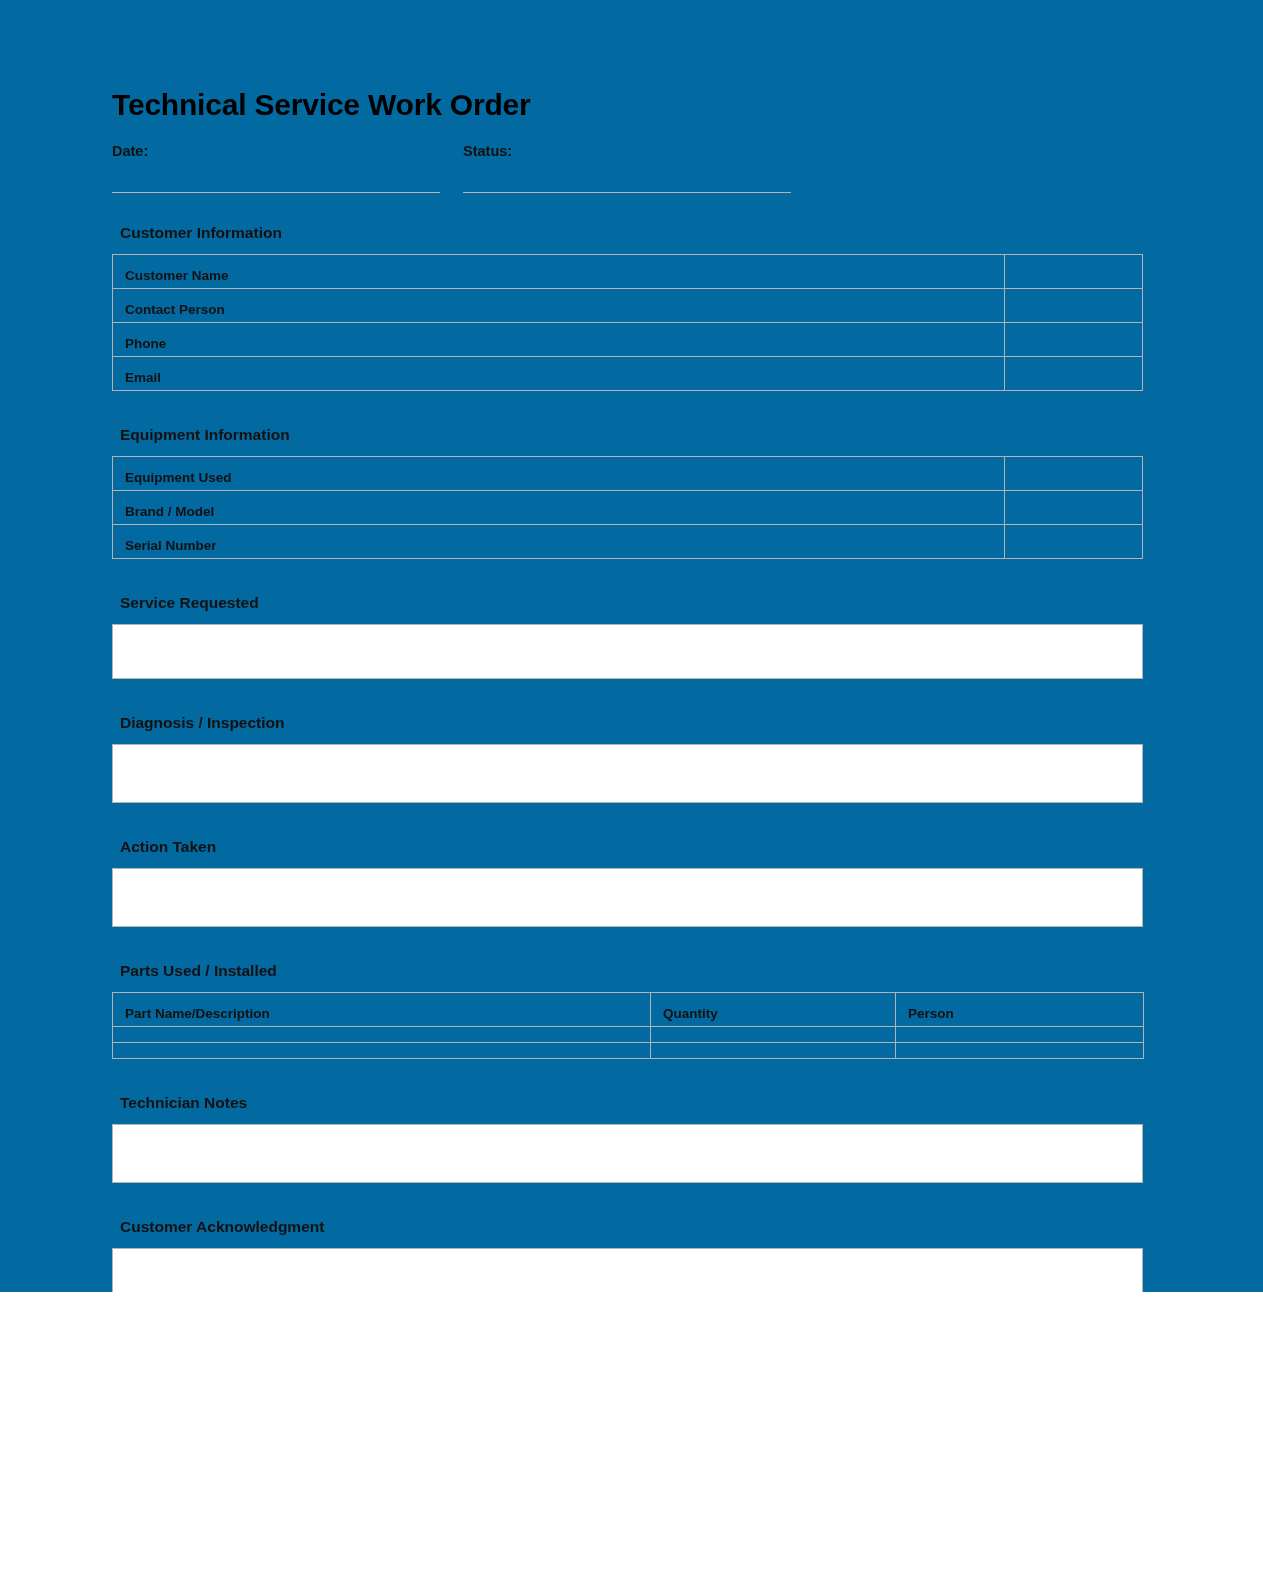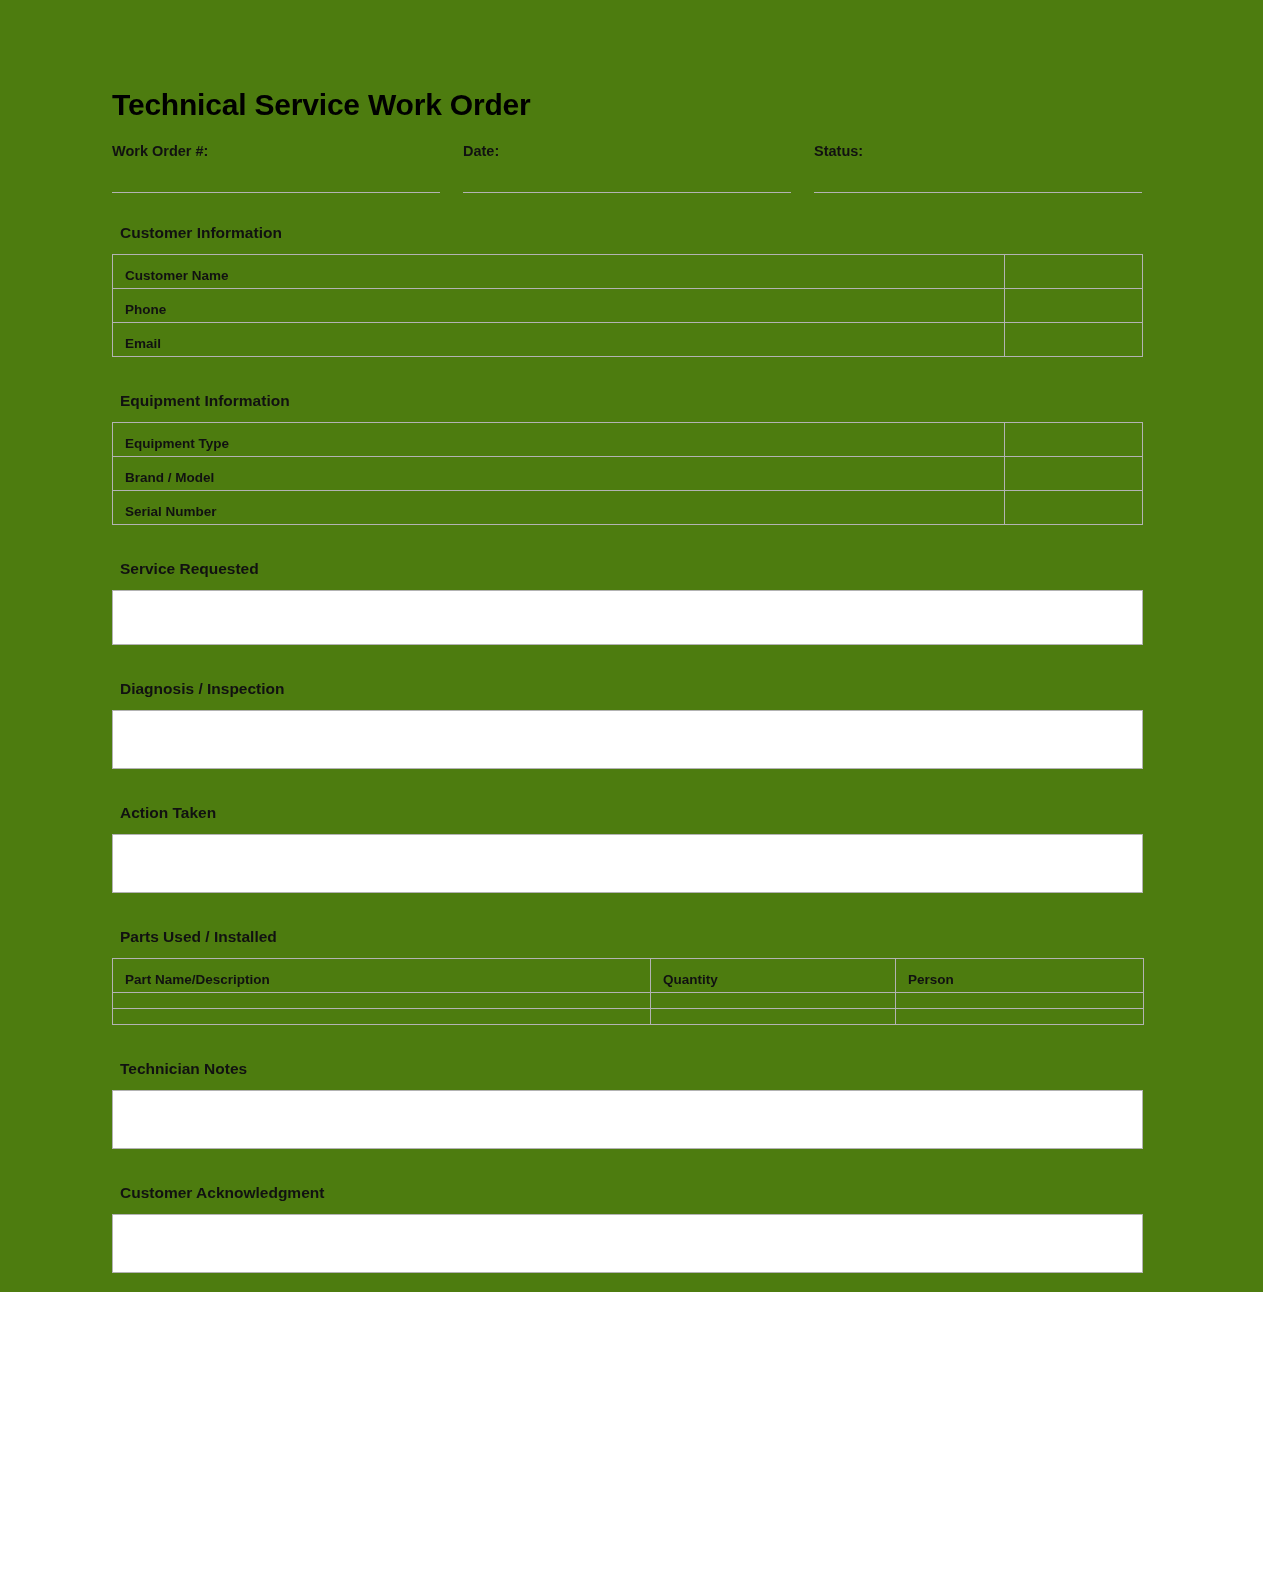"Technical Service Work Order" .sheet { background: #4d7c0f -> #0369a1 }
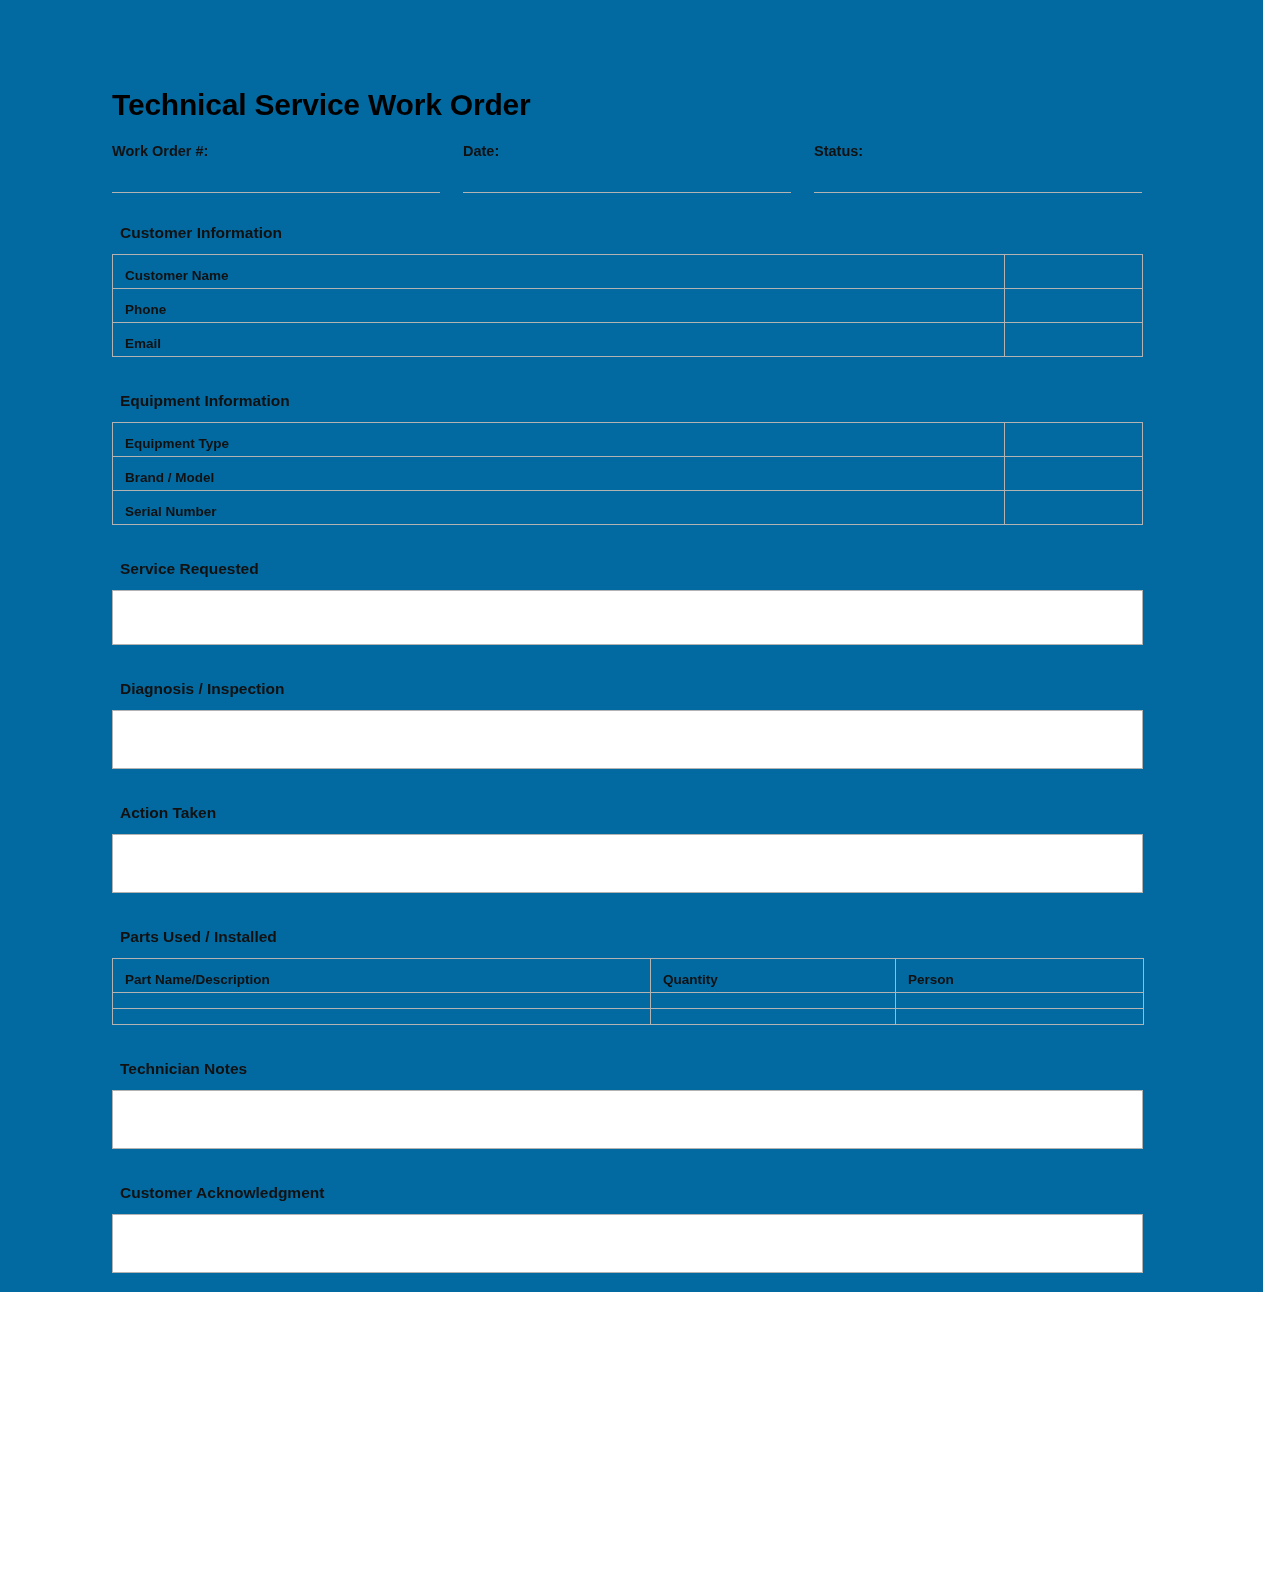"Work Order #:" div.meta-field { html: <div> <div>Work Order #:</div> <div></div> </div> -> none }
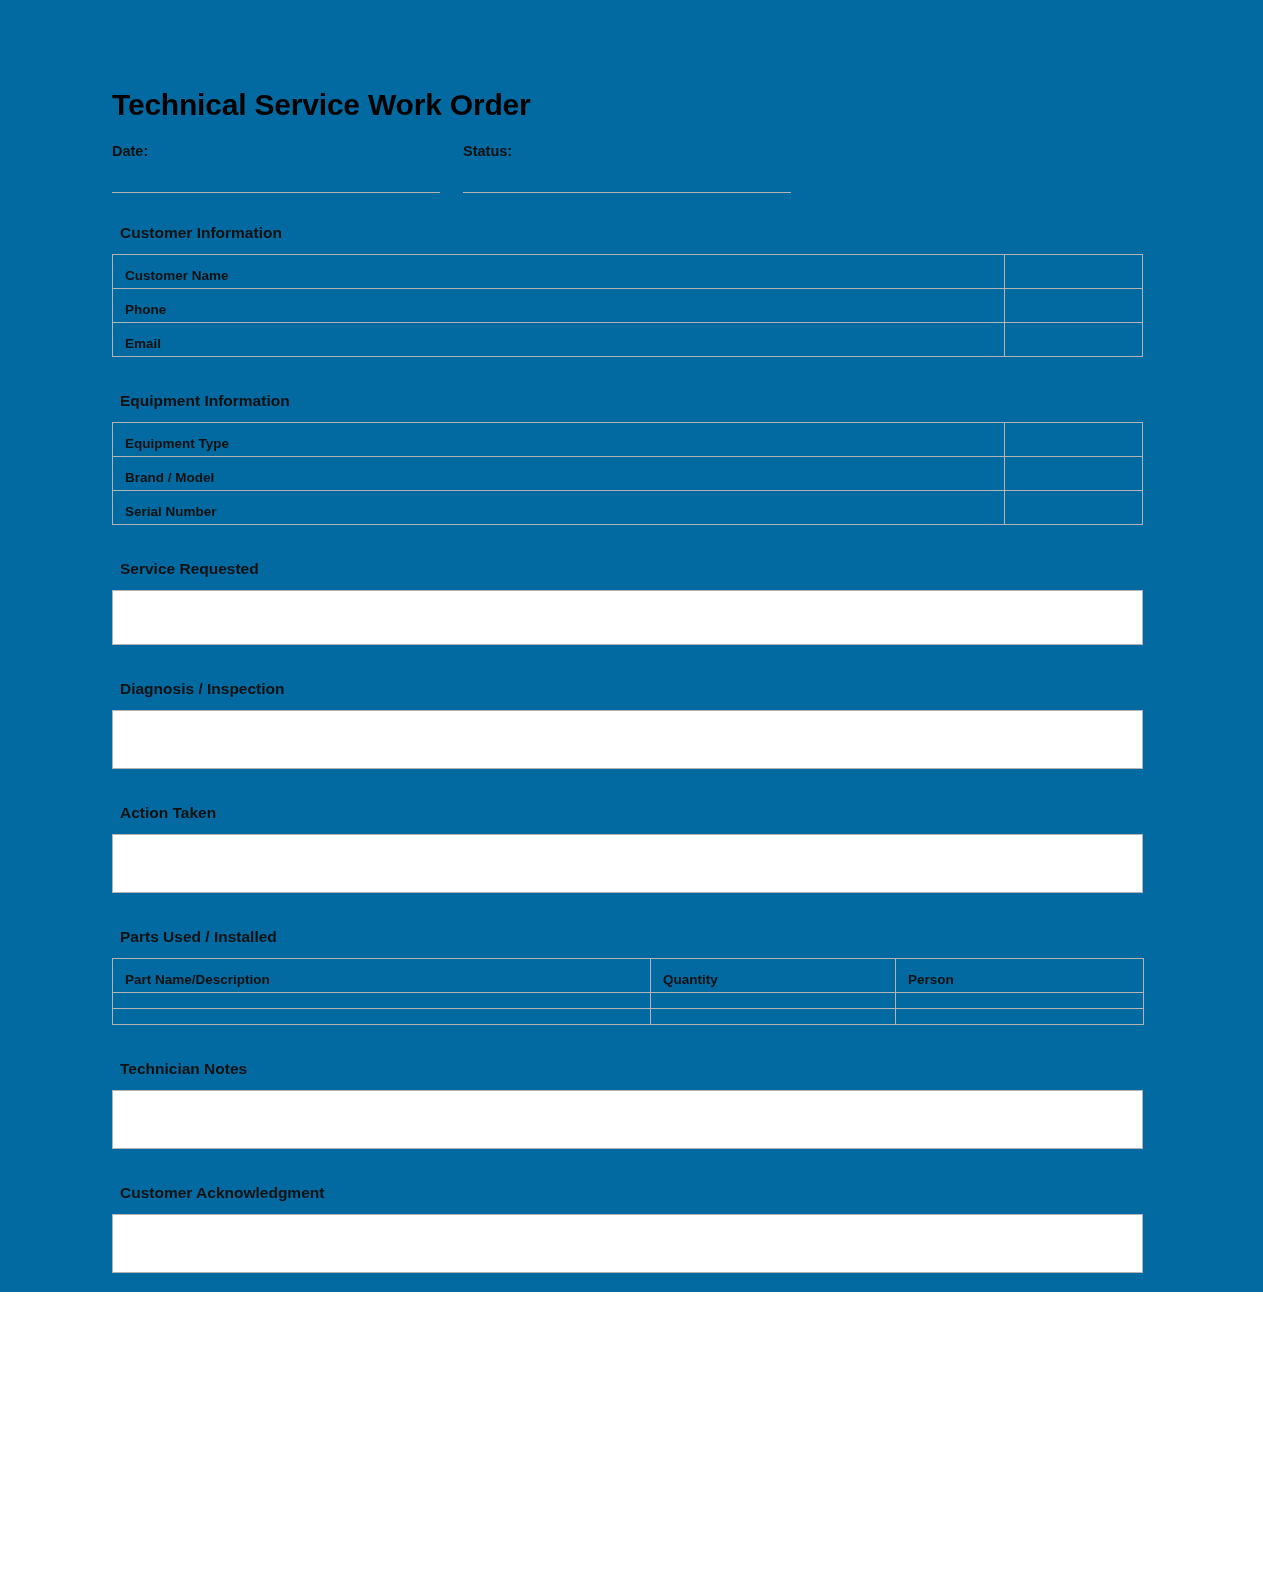"Contact Person" tr { html: none -> <tr> <td>Contact Person</td> <td></td> </tr> }
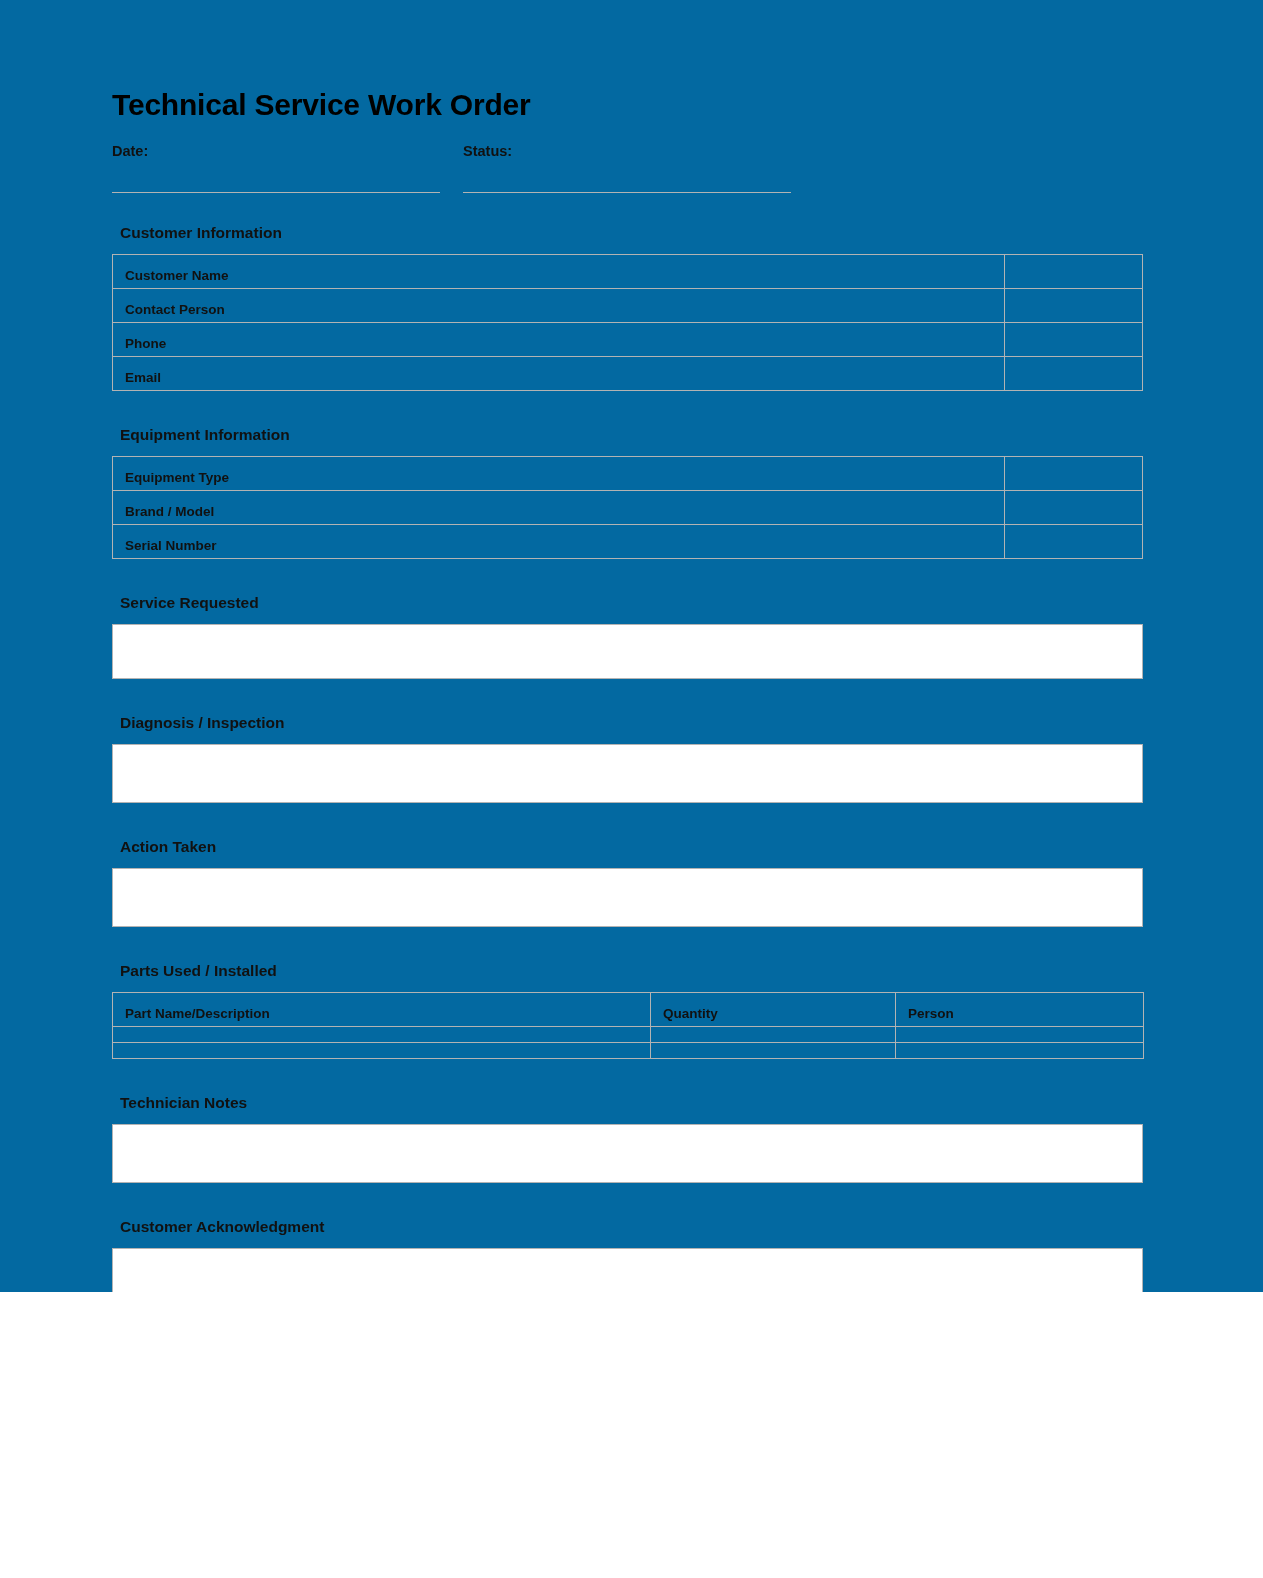"Equipment Type" td.kv-label { text: Type -> Used }
